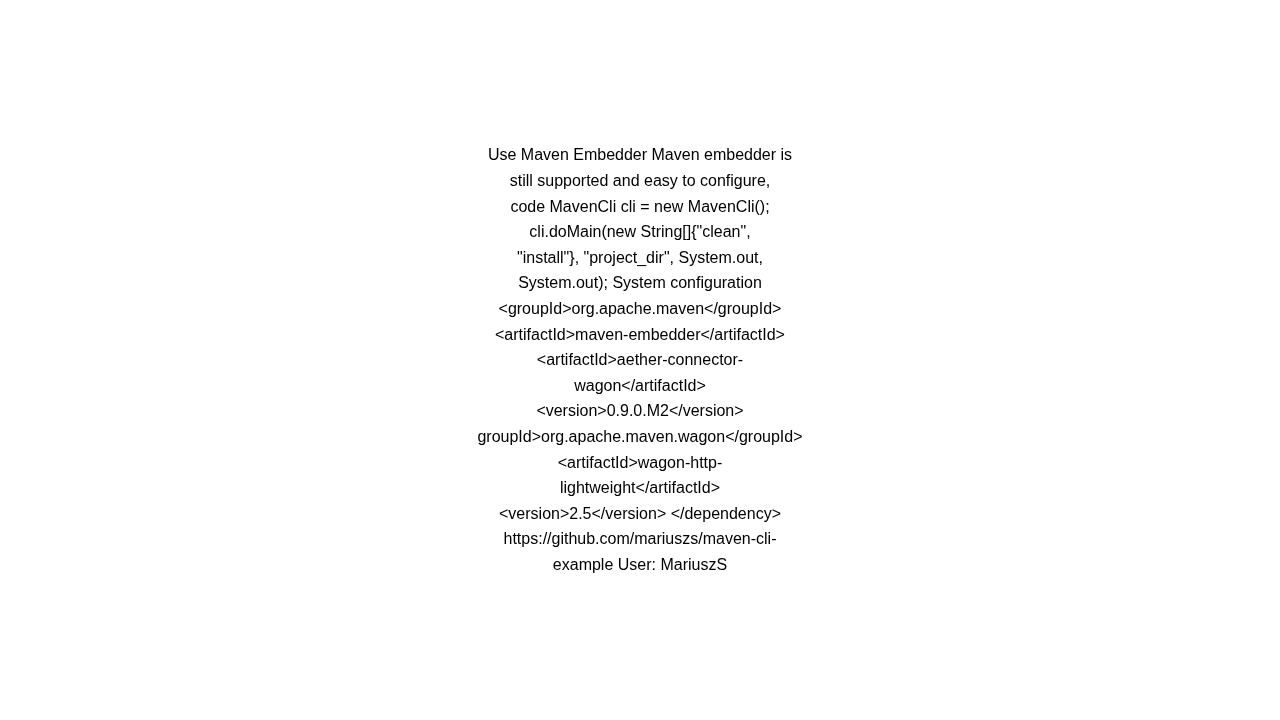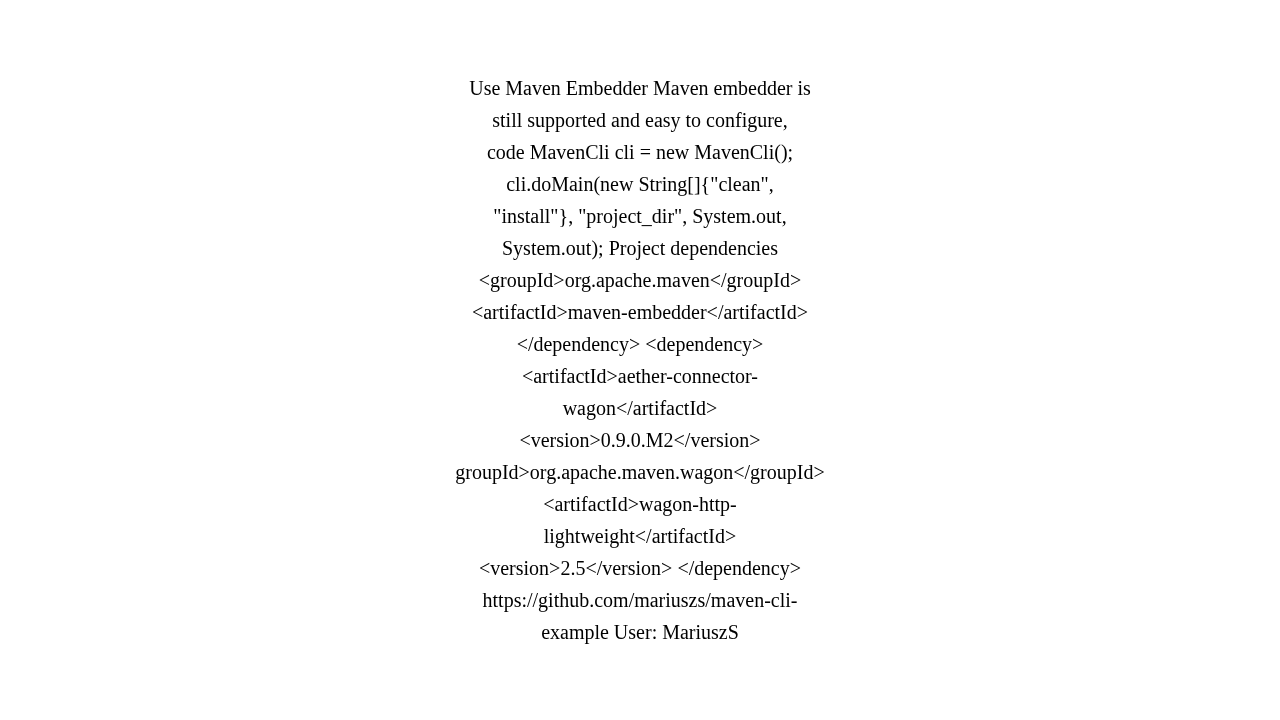"Use Maven Embedder Maven embedder" .content-block { font-family: Liberation Serif, serif -> none; font-size: 20px -> 16px }
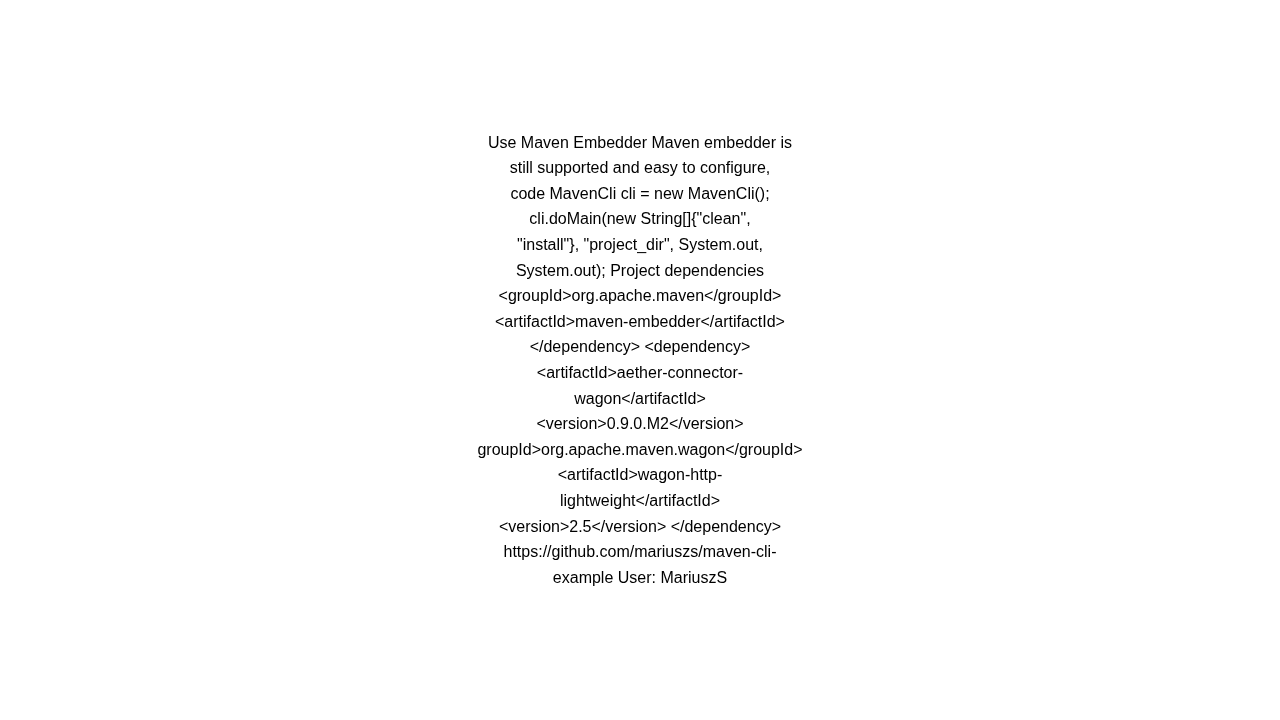"System.out); Project dependencies" p { text: Project dependencies -> System configuration }
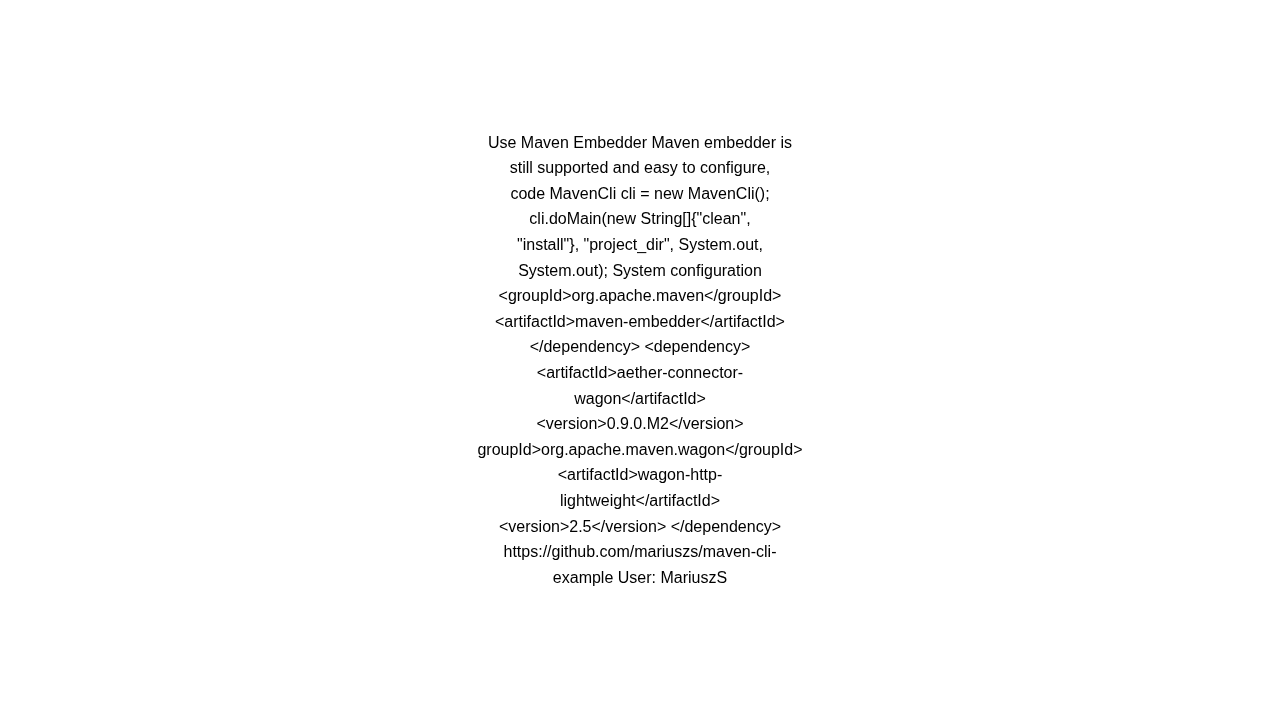"</dependency> <dependency>" p { html: <p>&lt;/dependency&gt; &lt;dependency&gt;</p> -> none }
